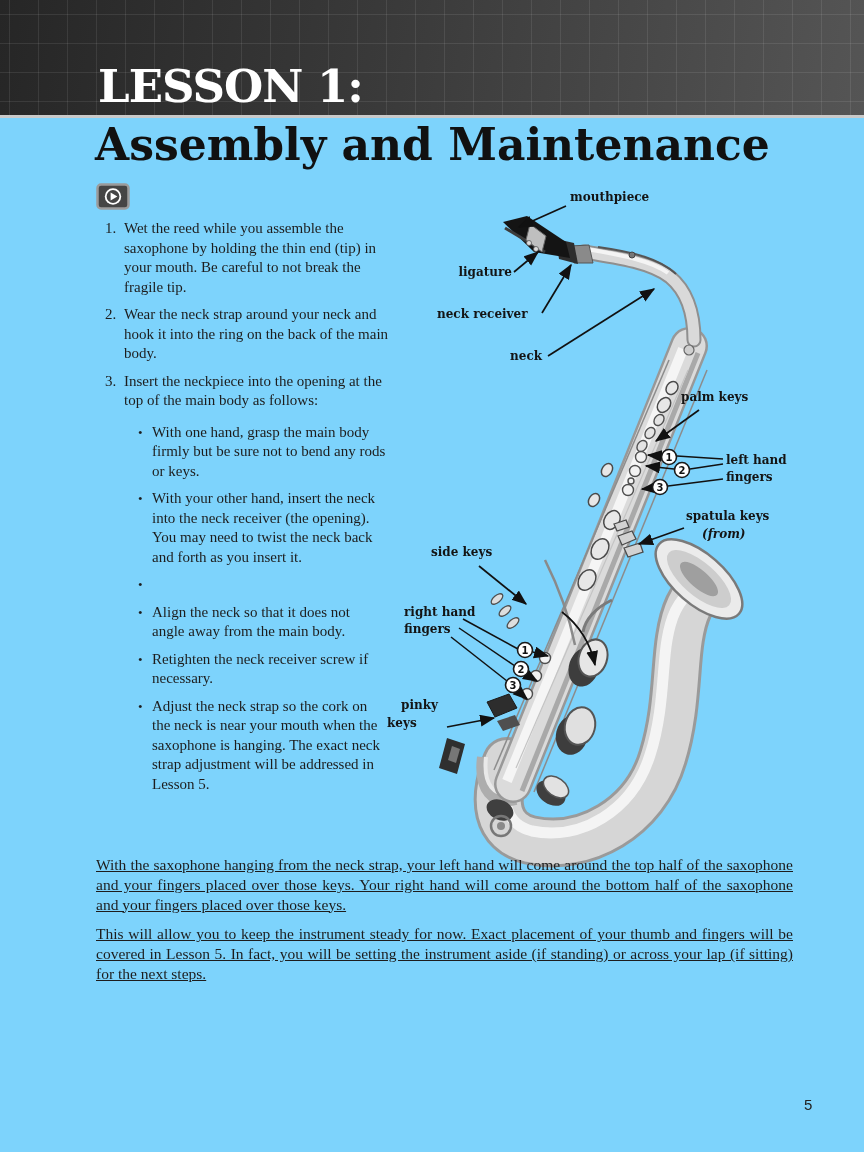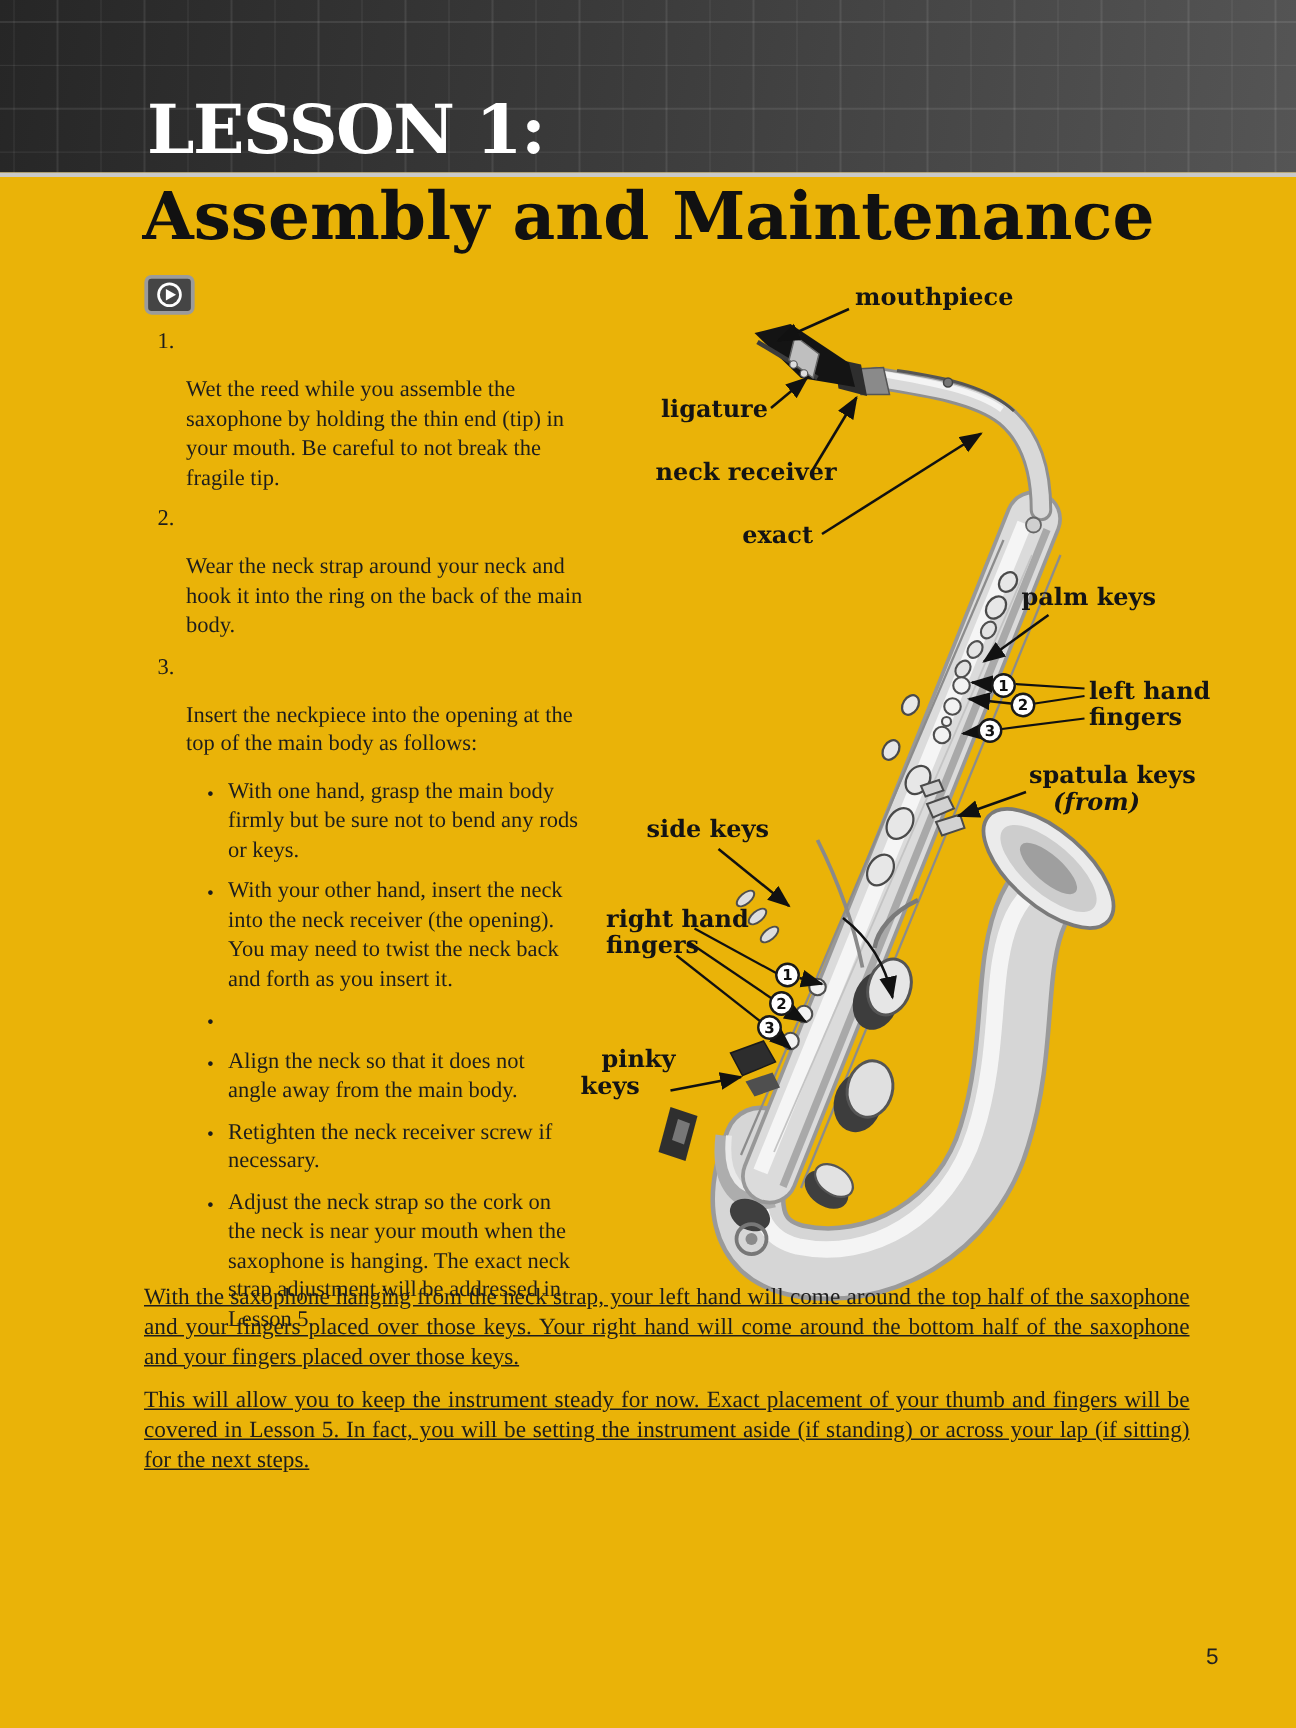"LESSON 1:" .page { background: #eab308 -> #7dd3fc }
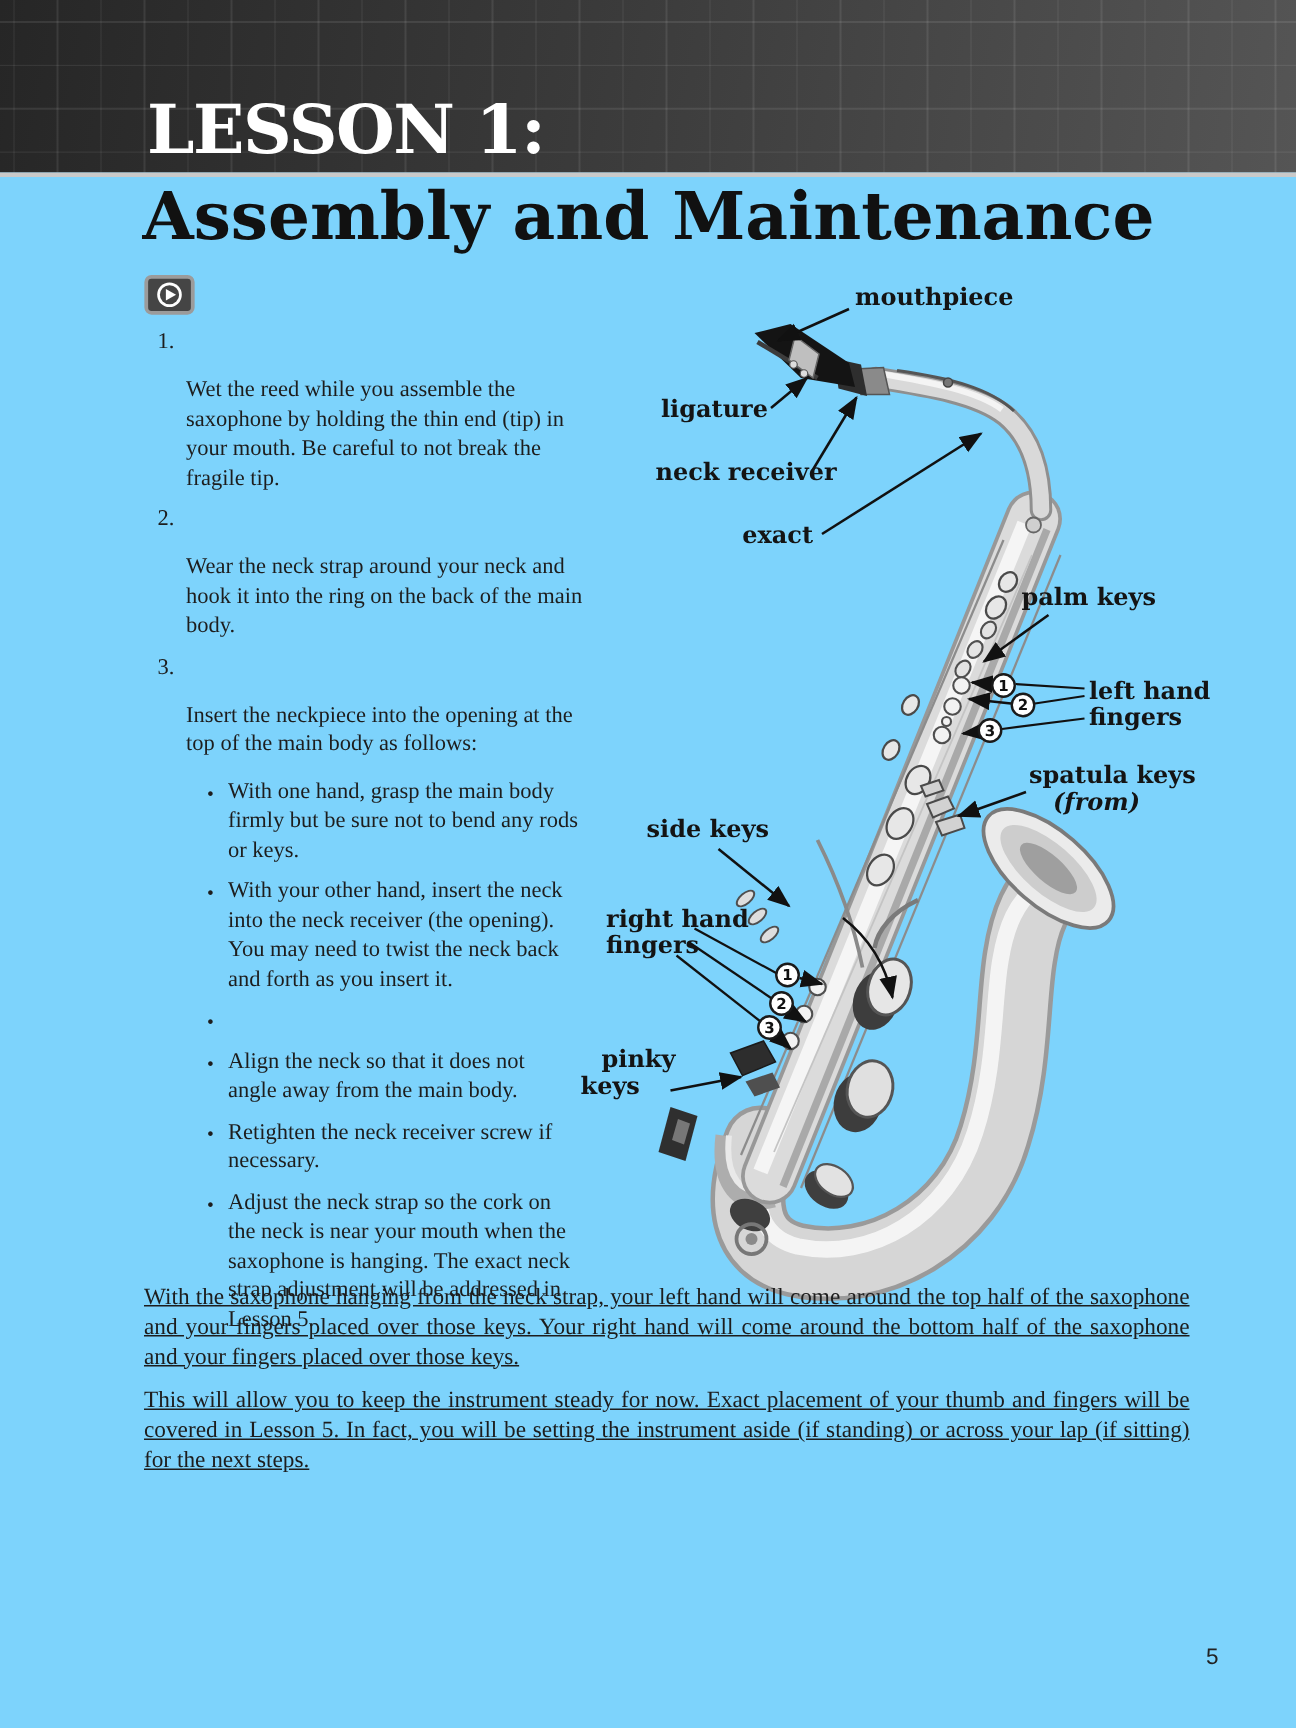"mouthpiece" .diagram-label { font-size: 16px -> 12px }
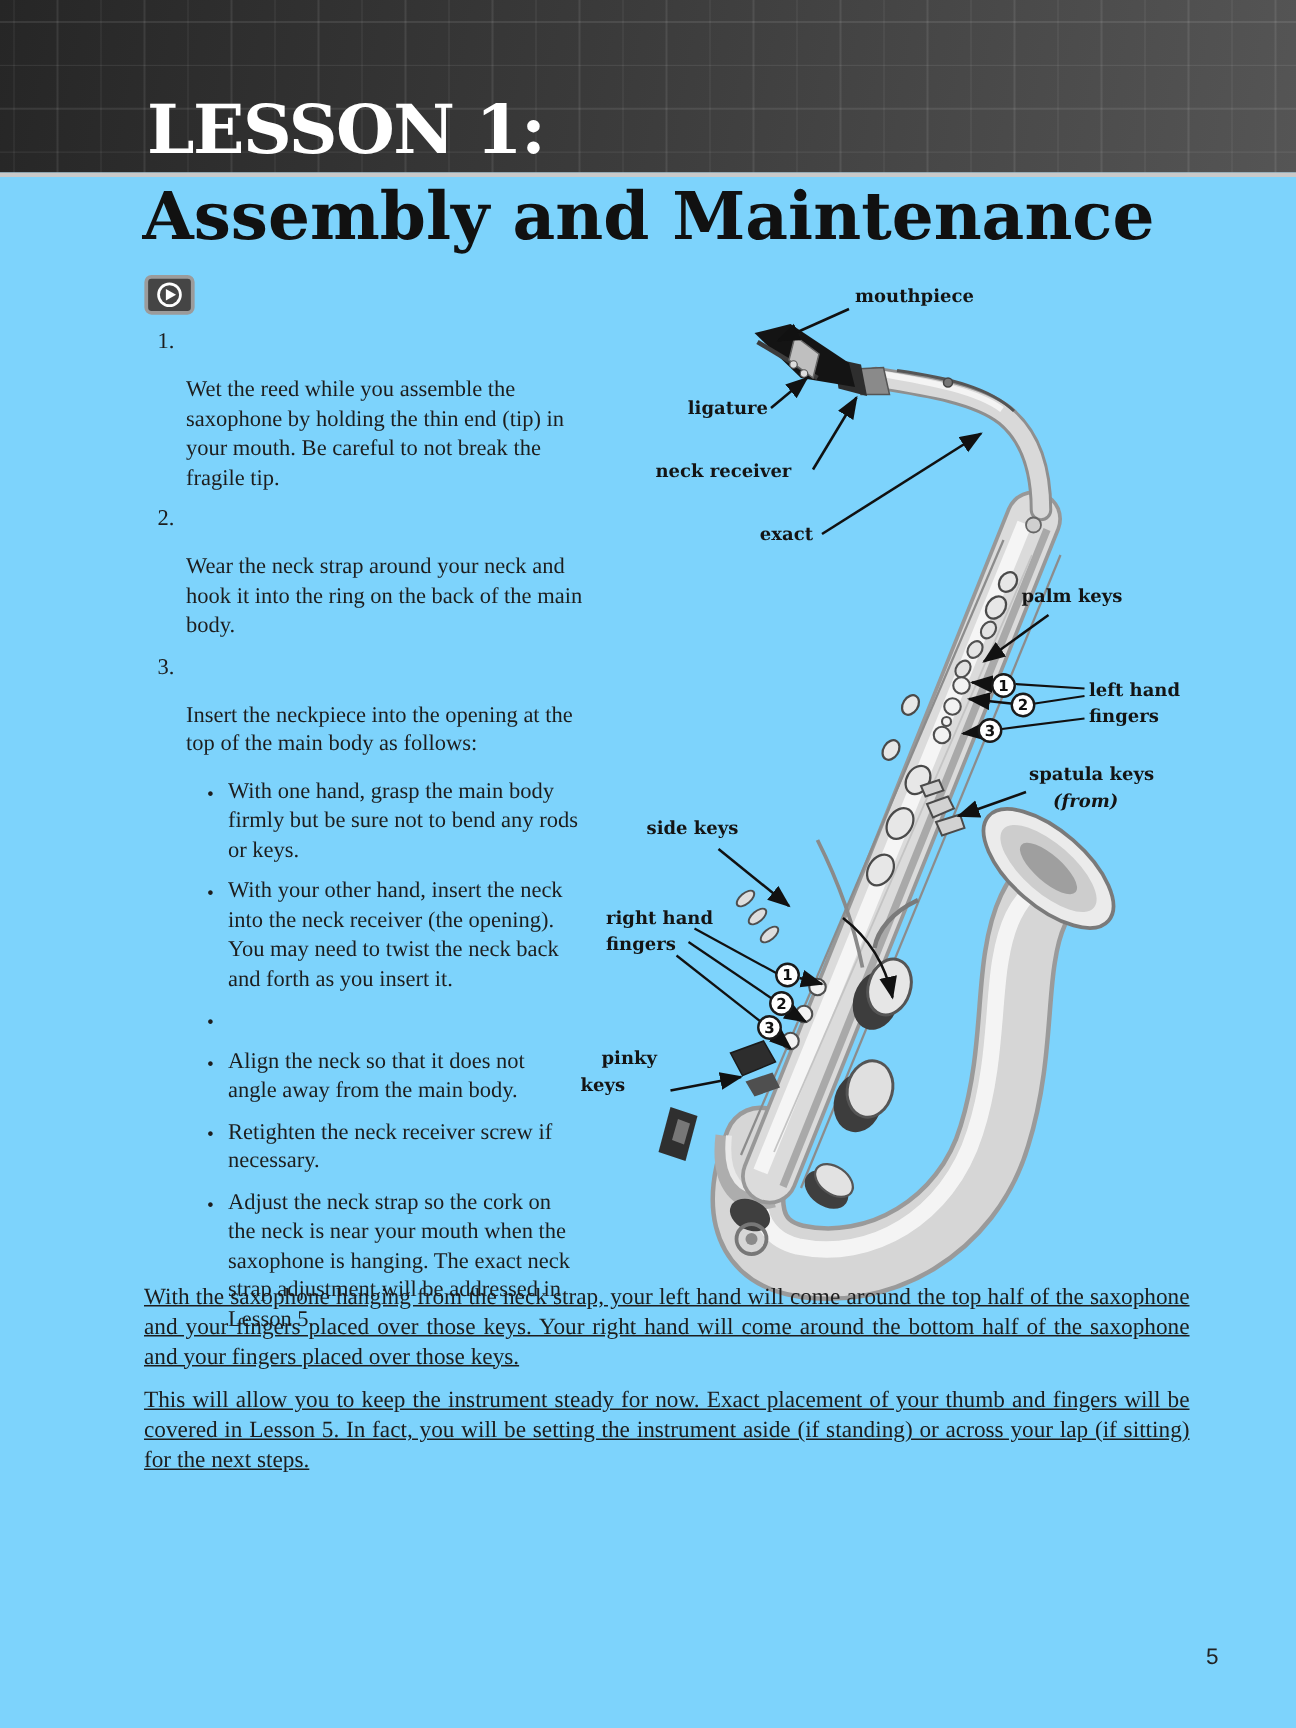"Wet the reed while you" .step-text { margin-top: 32px -> none }
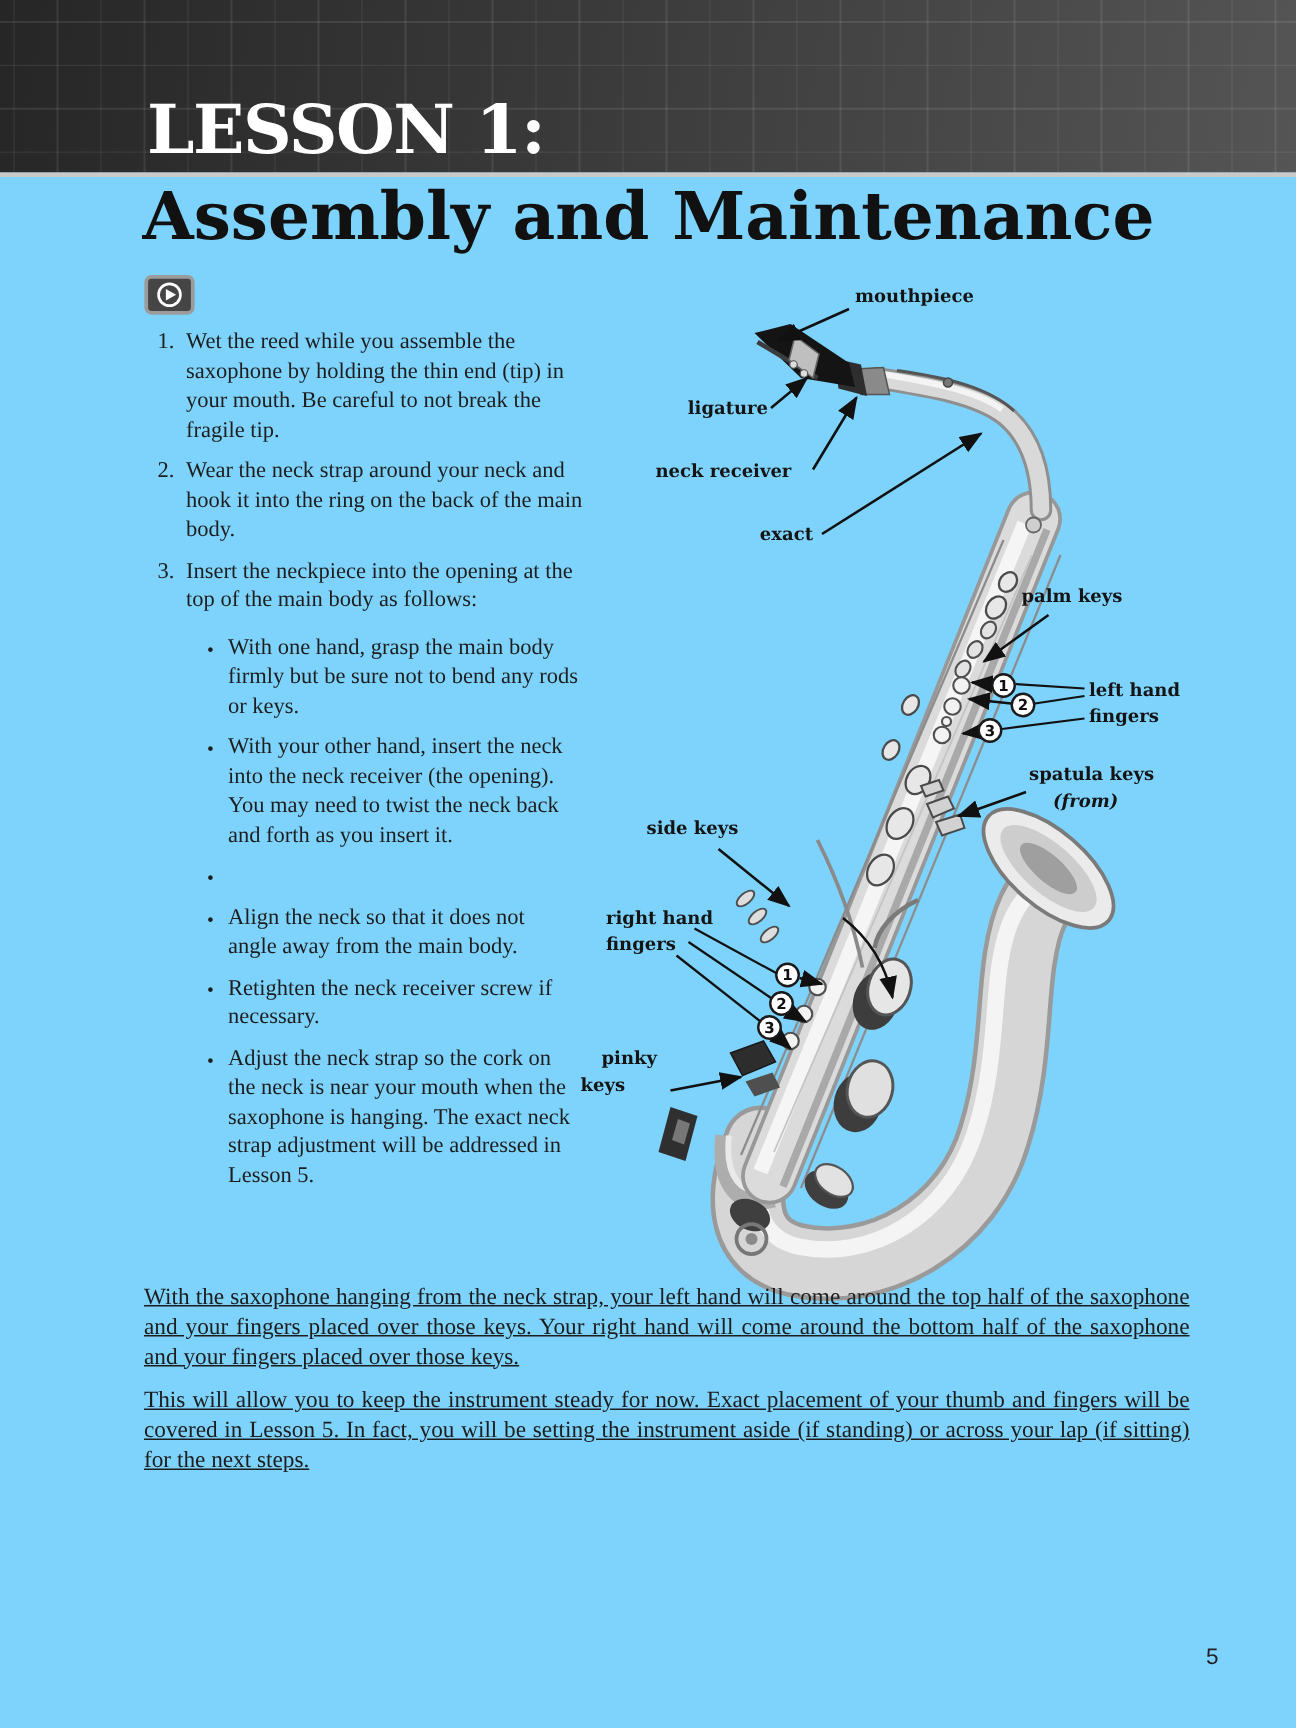"exact" div.diagram-label { text: exact -> neck }
